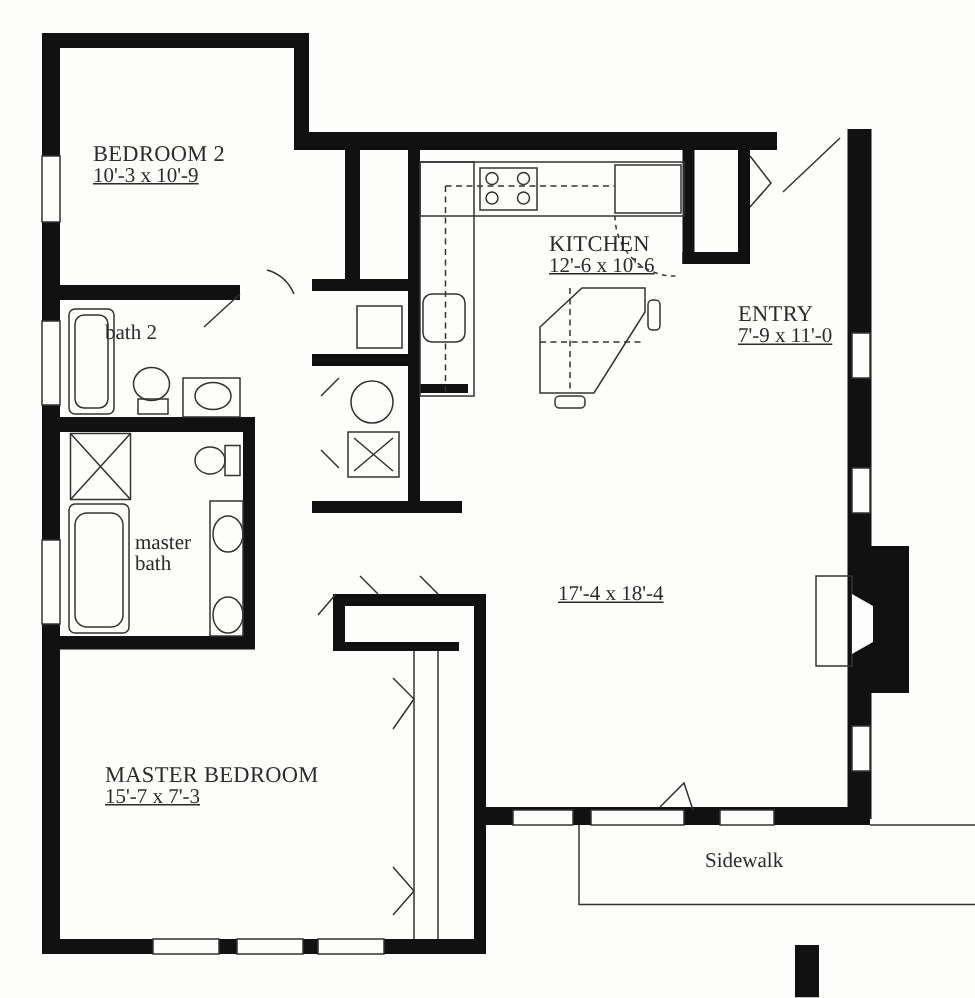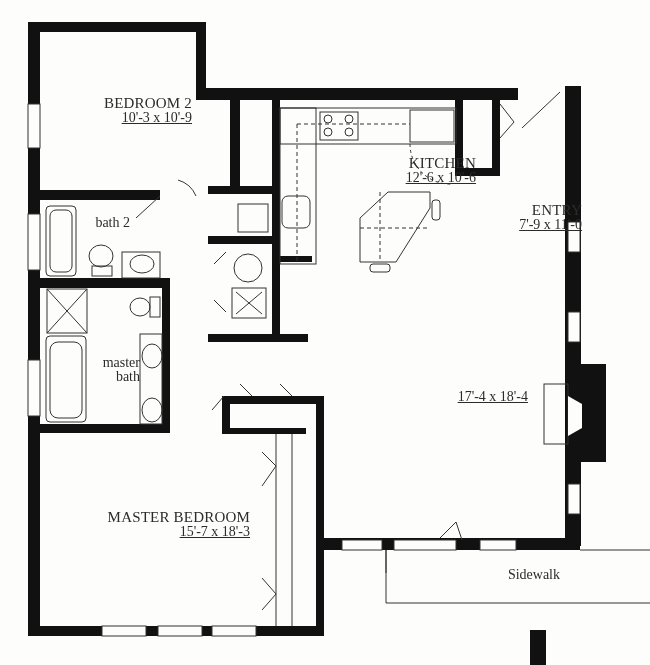"BEDROOM 2" .lbl { text-align: right -> left }
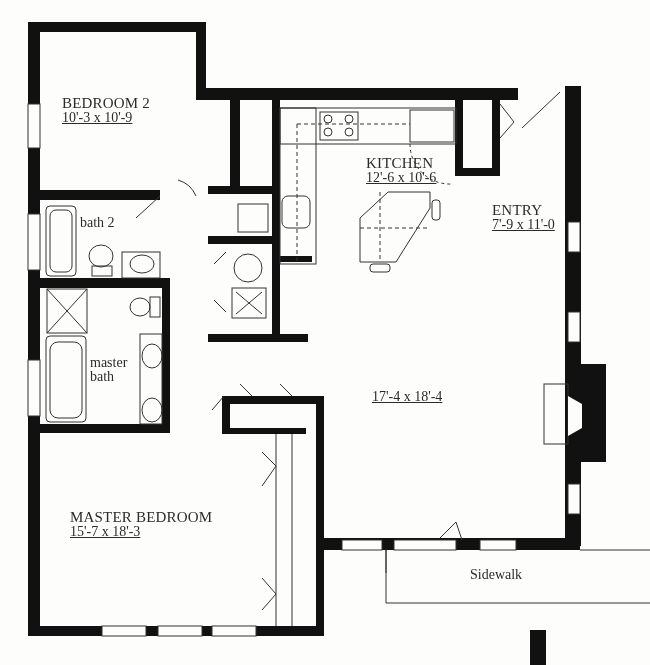"bath 2" div.lbl { left: 80px -> 70px }
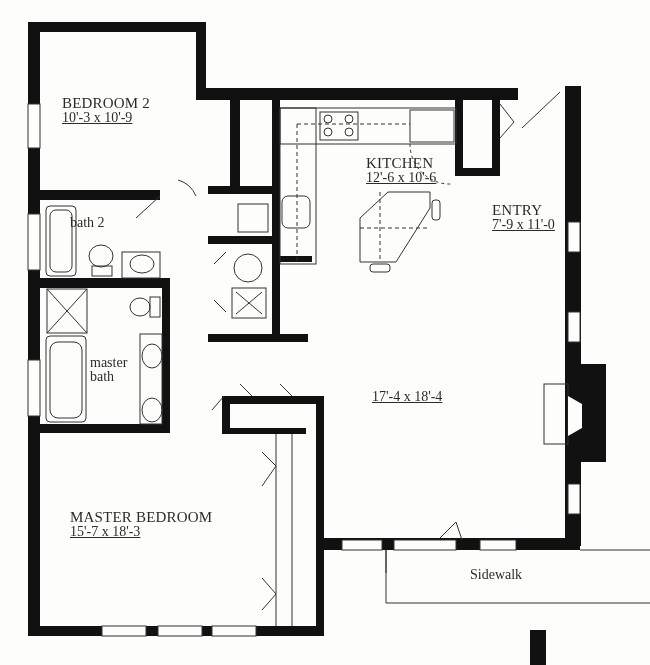"15'-7 x 18'-3" div.d { text: 18'-3 -> 7'-3 }
